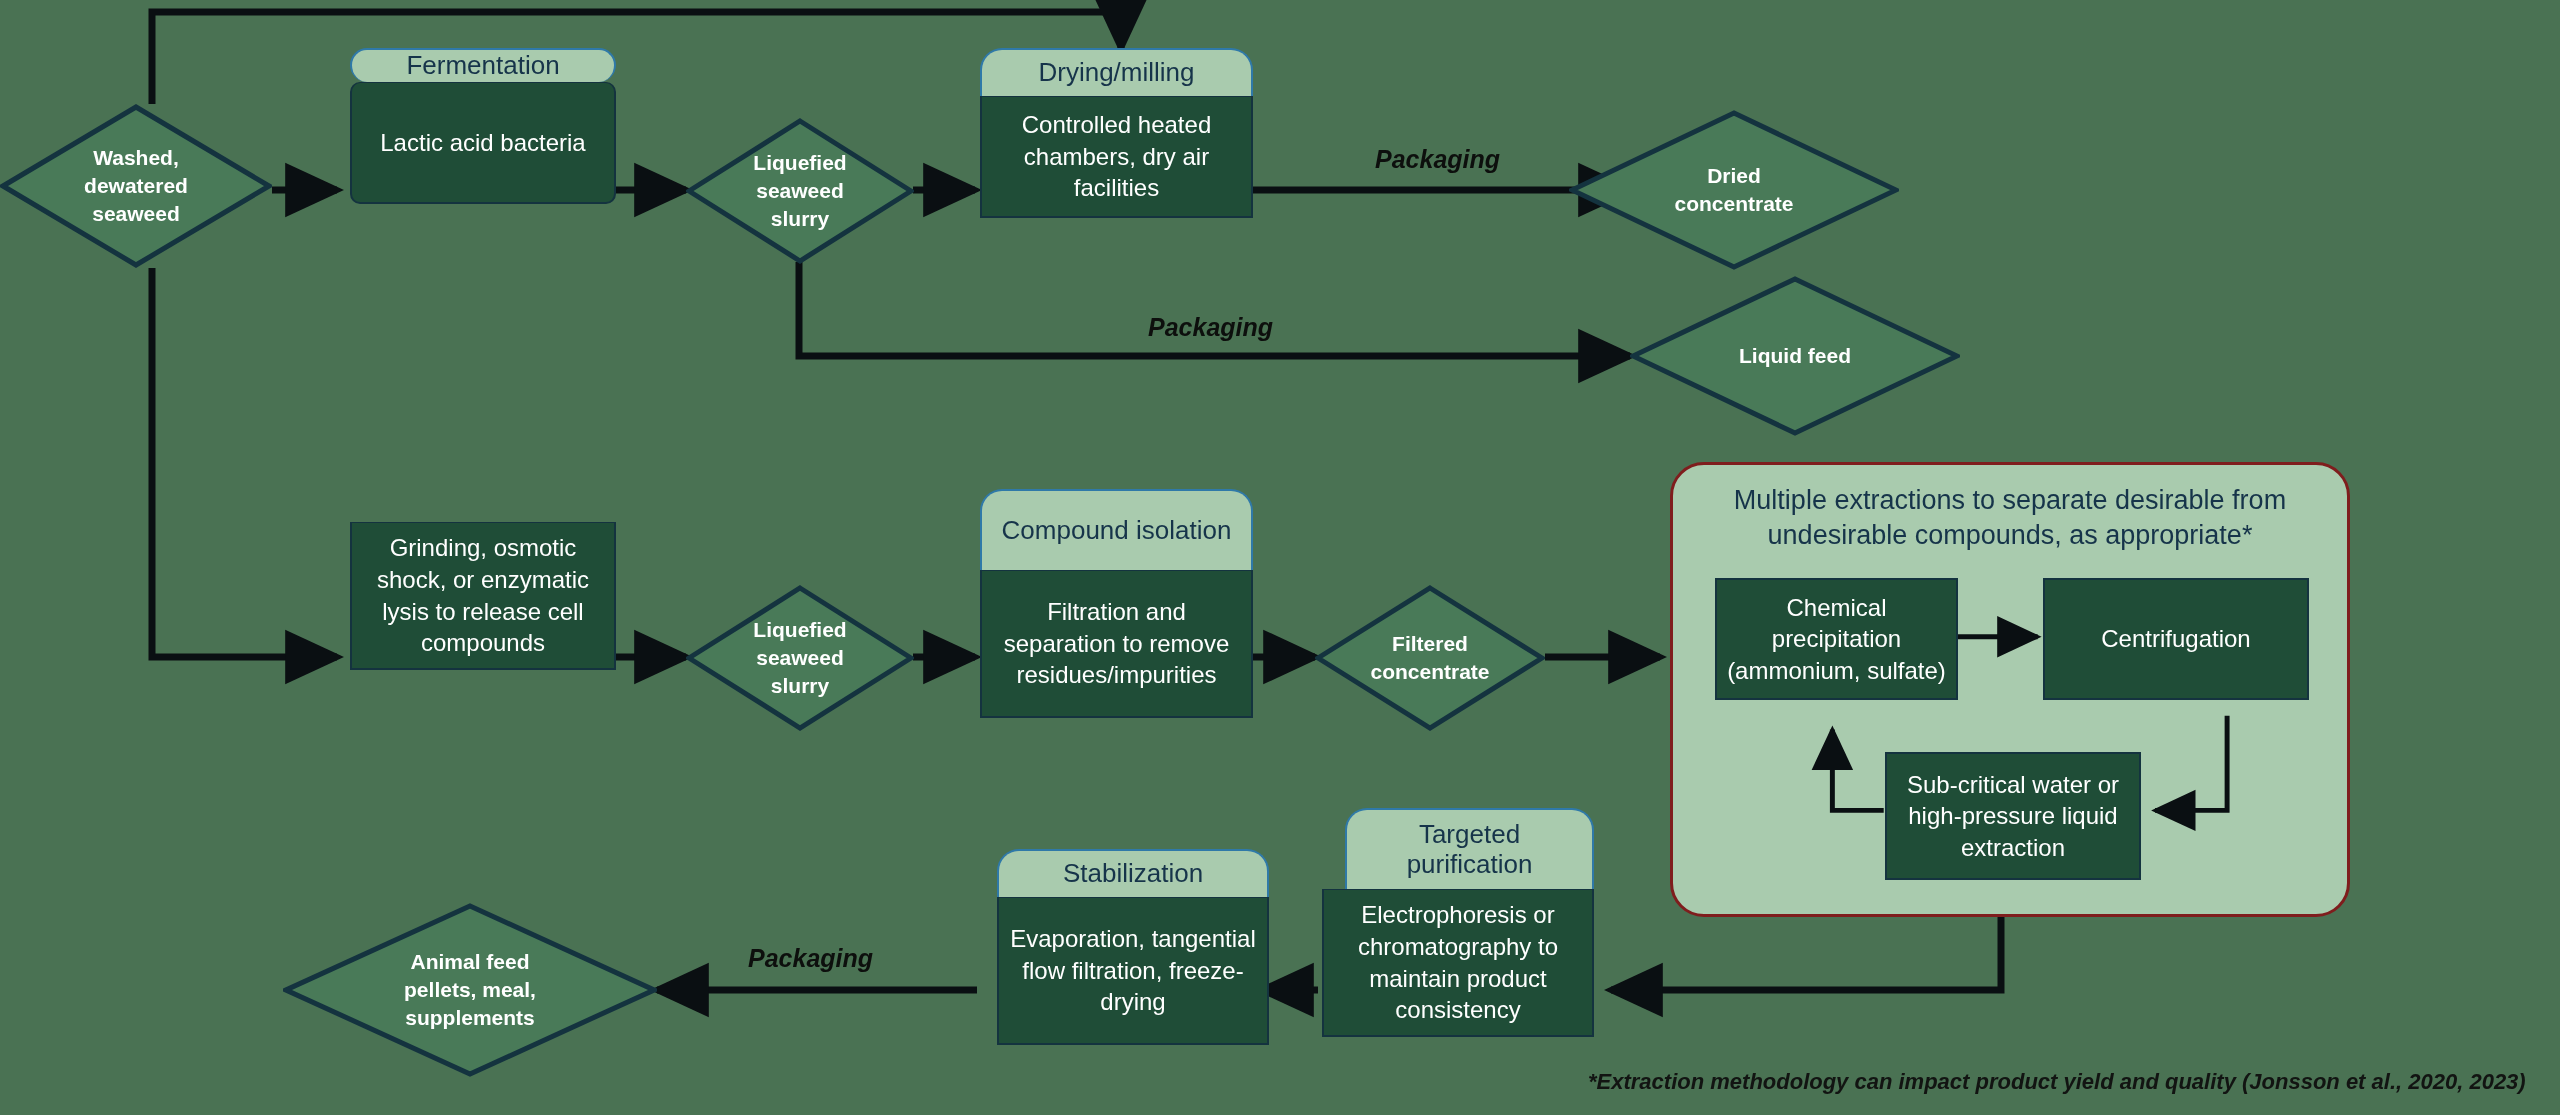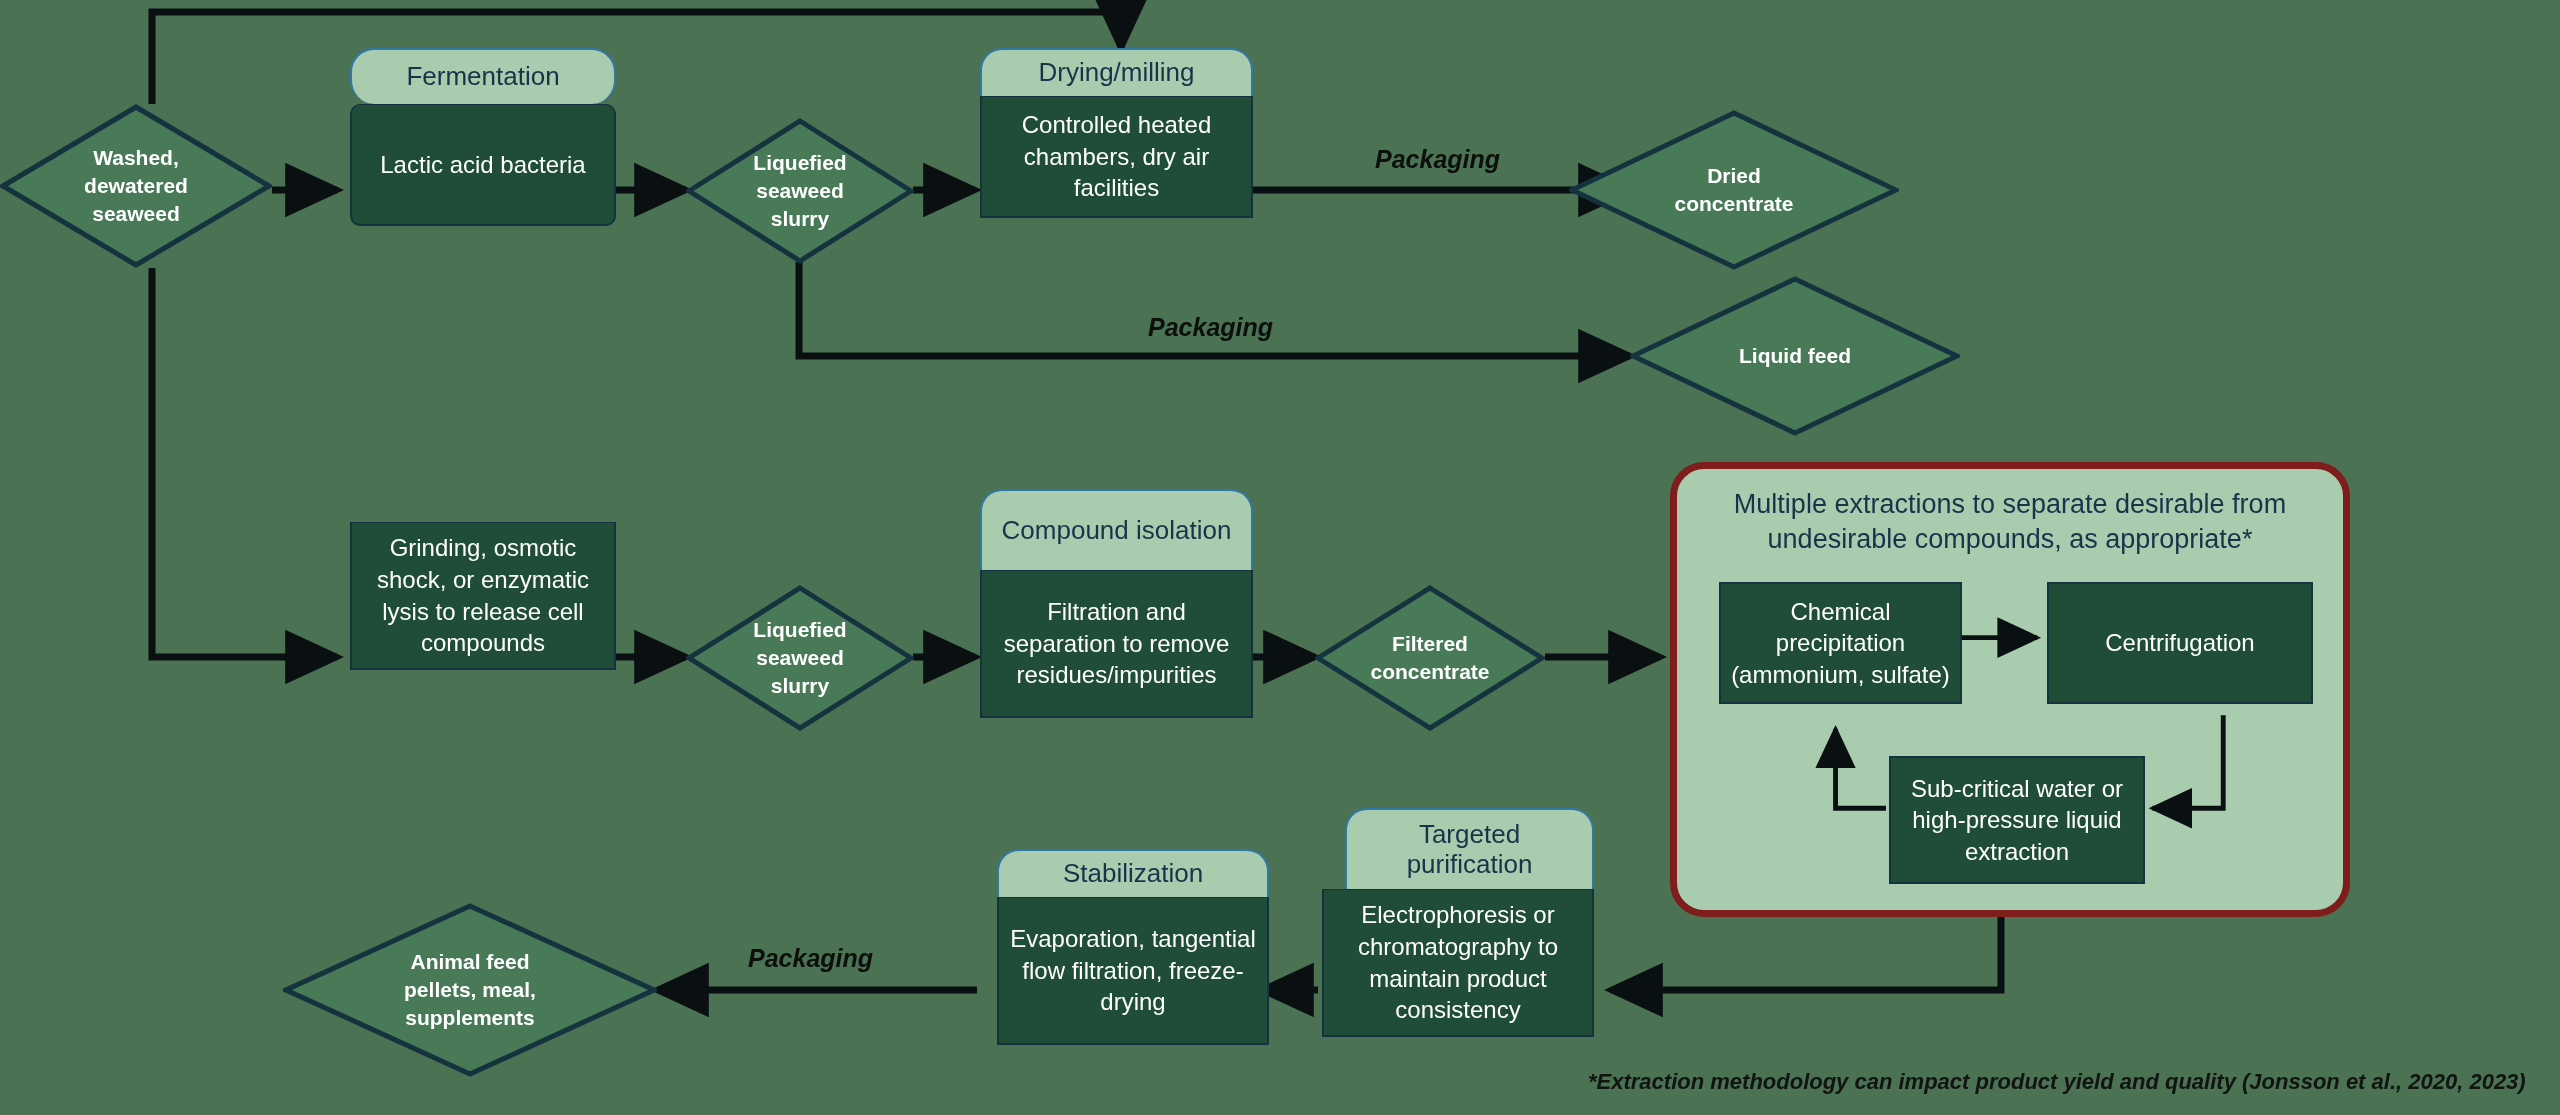"Fermentation" div.proc-head { height: 56px -> 34px }
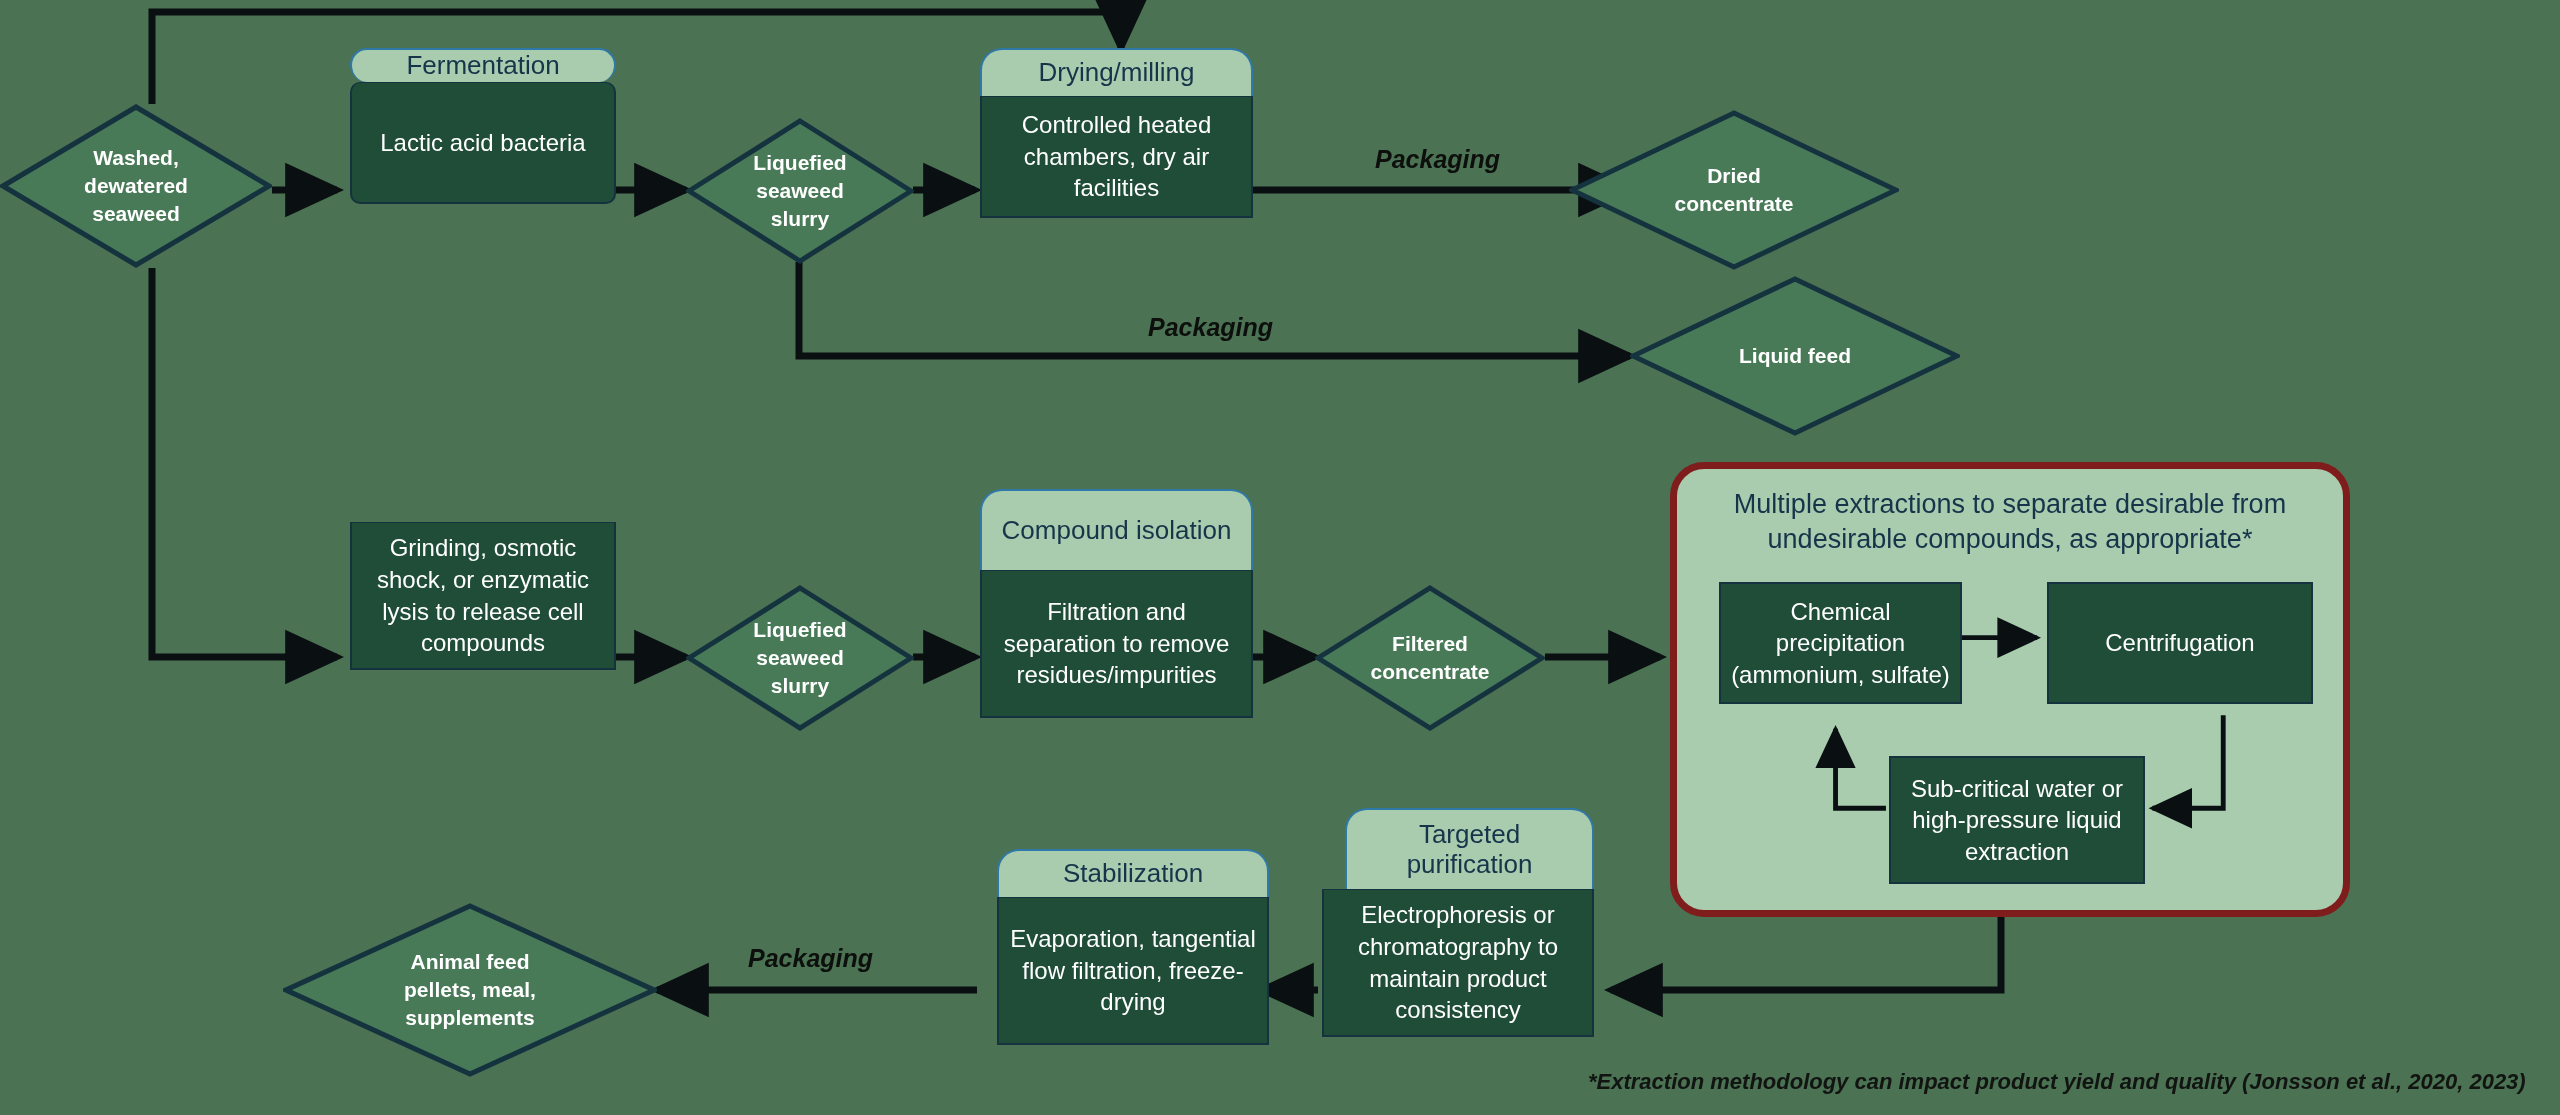"Multiple extractions to separate" .group { border: 7px solid #7f1d1d -> 3px solid #7f1d1d }
